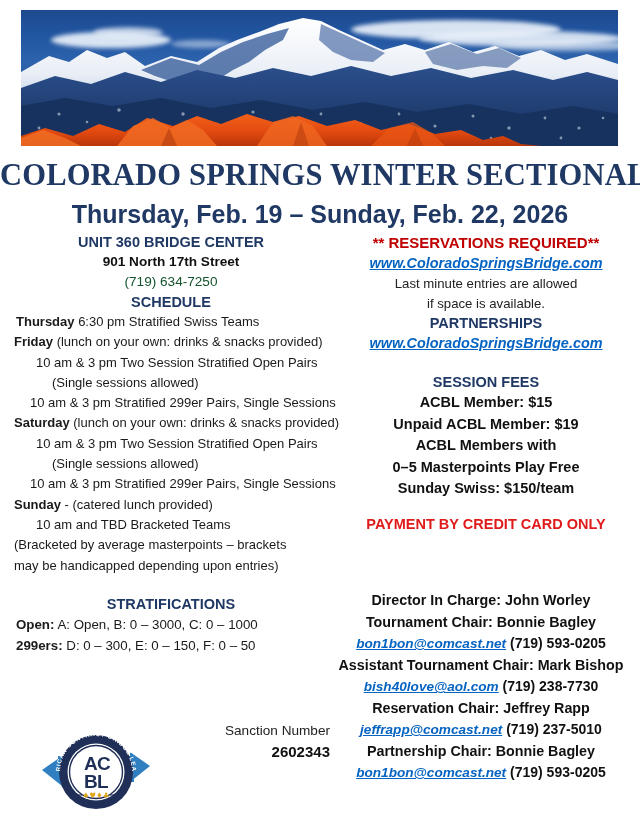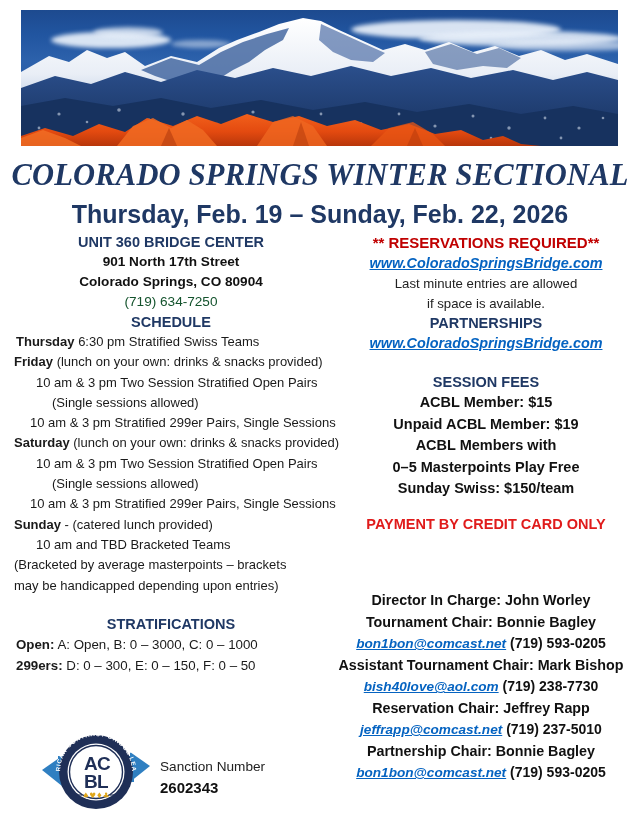"COLORADO SPRINGS WINTER SECTIONAL" .main-title { font-style: italic -> none }
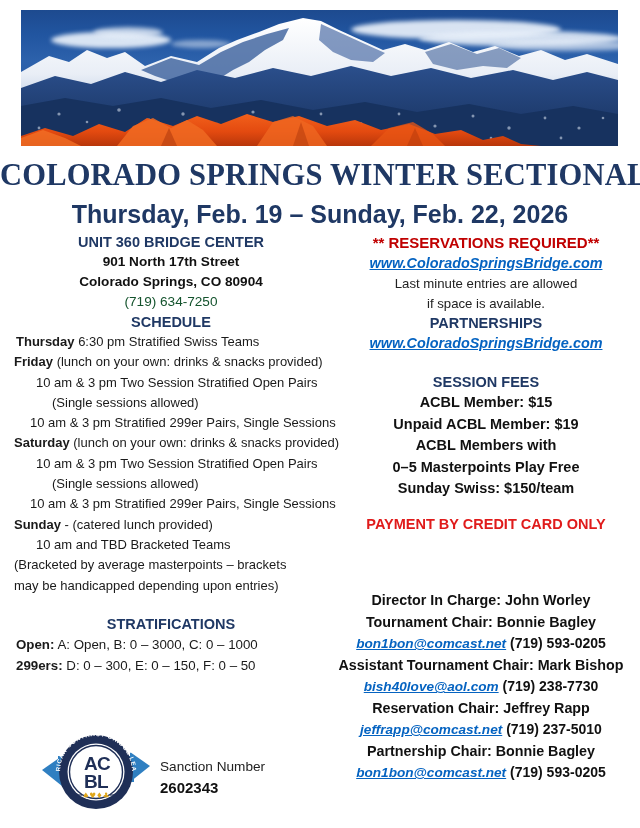"Colorado Springs, CO 80904" p.bold-line { html: <p>Colorado Springs, CO 80904</p> -> none }
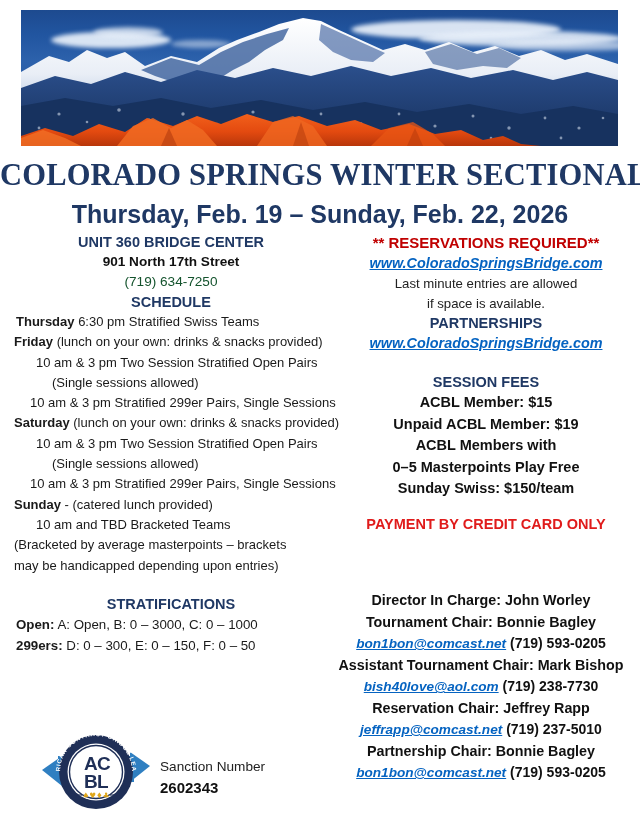"Sanction Number" .sanction { text-align: left -> right; top: 756px -> 720px }
